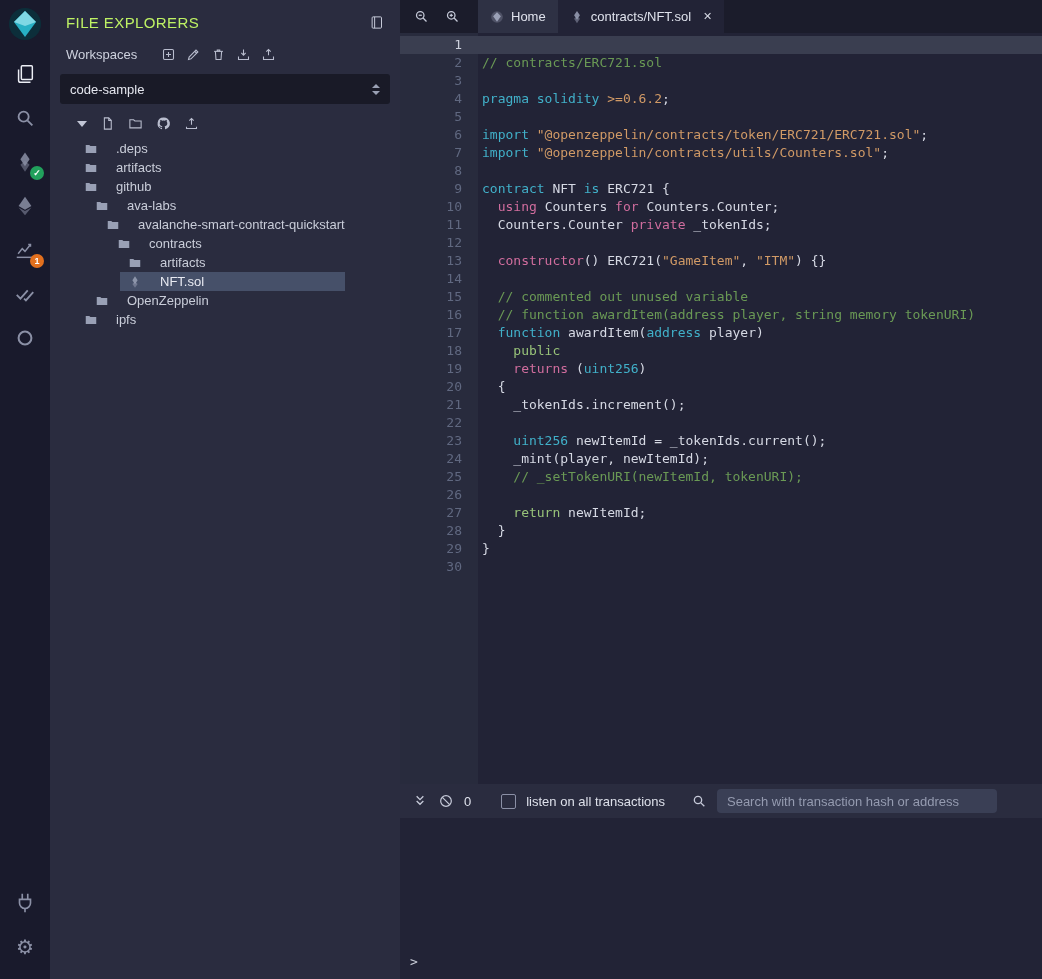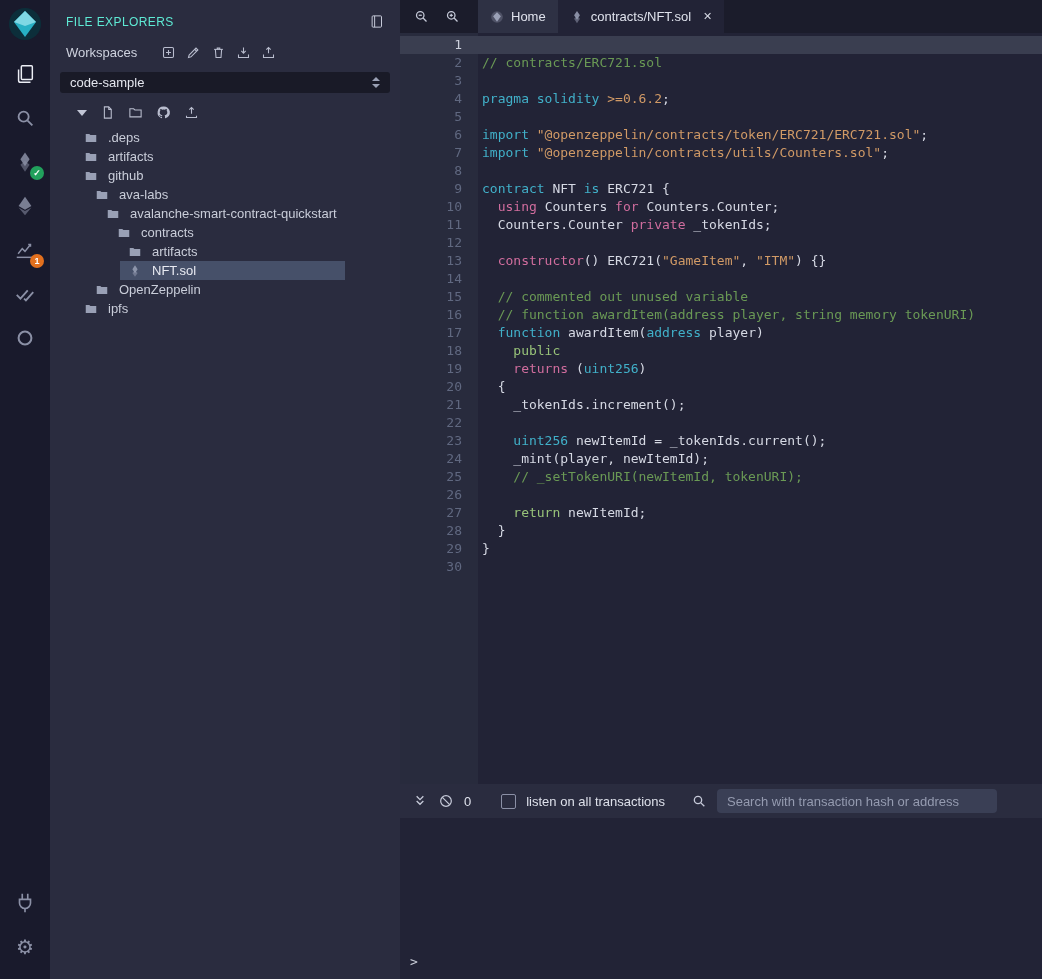"FILE EXPLORERS" .fp-title { color: #5eead4 -> #bef264; font-size: 12px -> 15px }
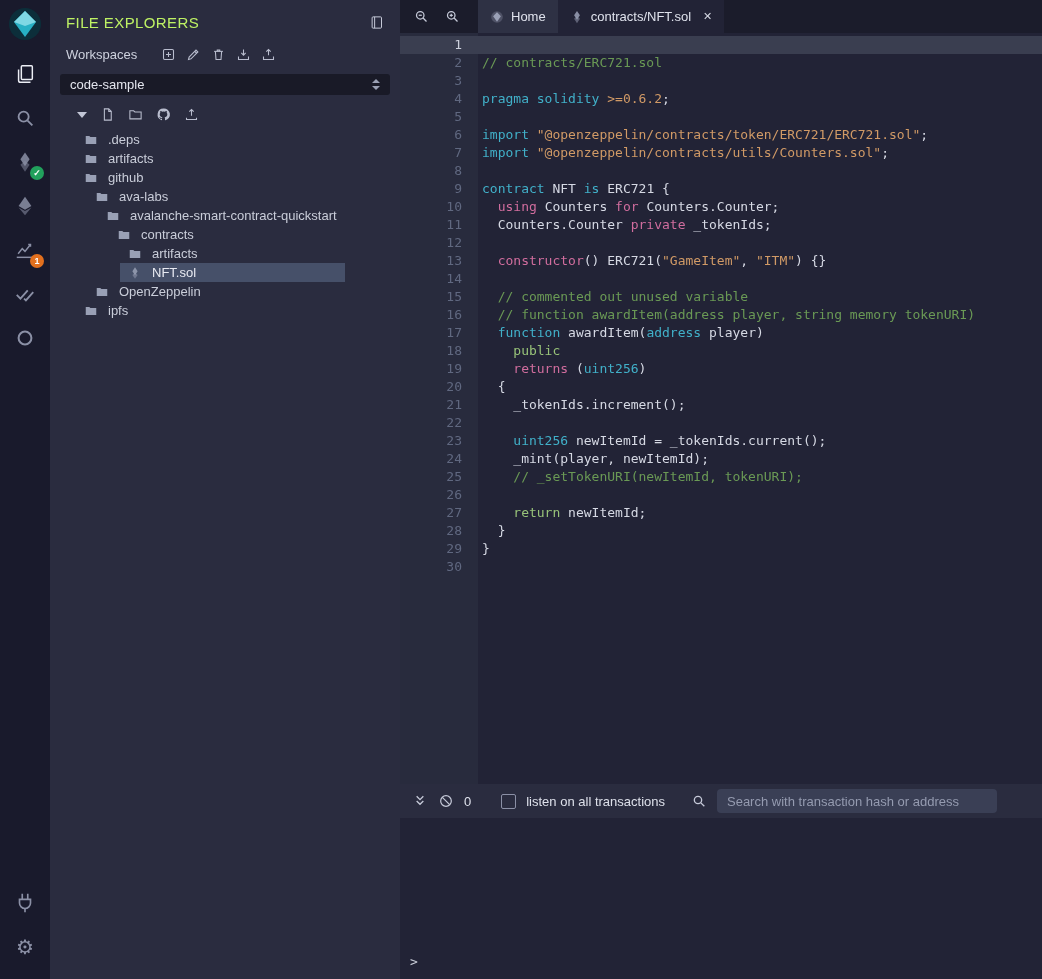"code-sample" .ws-select { height: 21px -> 30px }
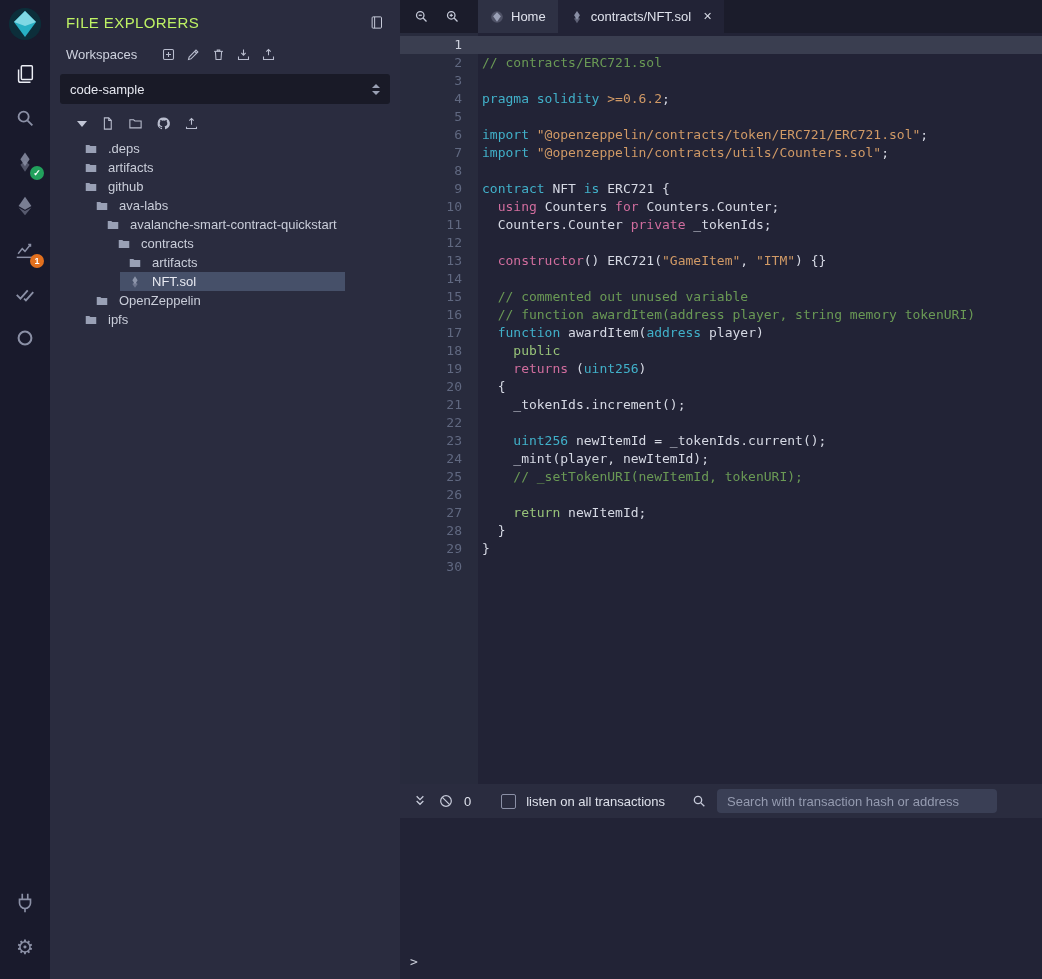".deps" .t-hl { gap: 10px -> 18px }
